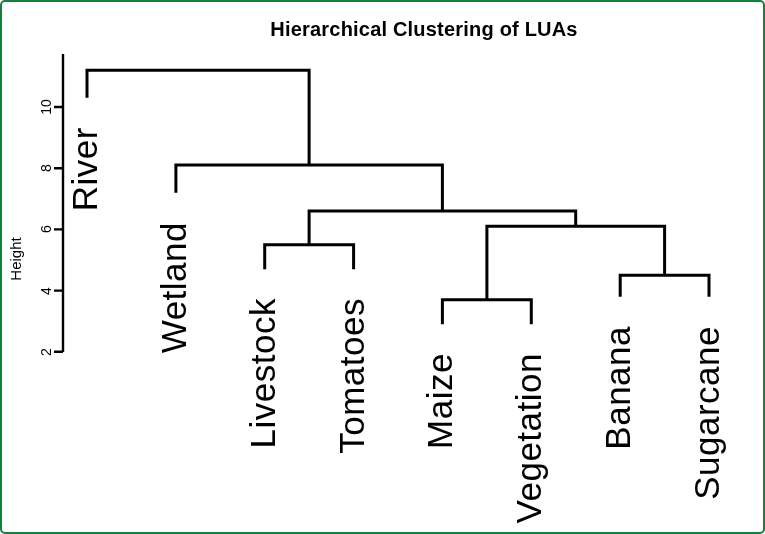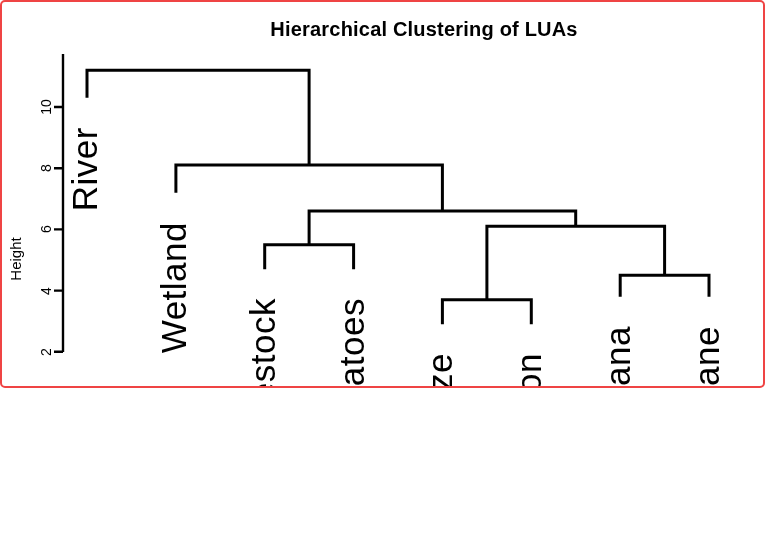"Hierarchical Clustering of LUAs" .frame { border: 2px solid #ef4444 -> 2px solid #15803d; height: 388px -> 534px }
